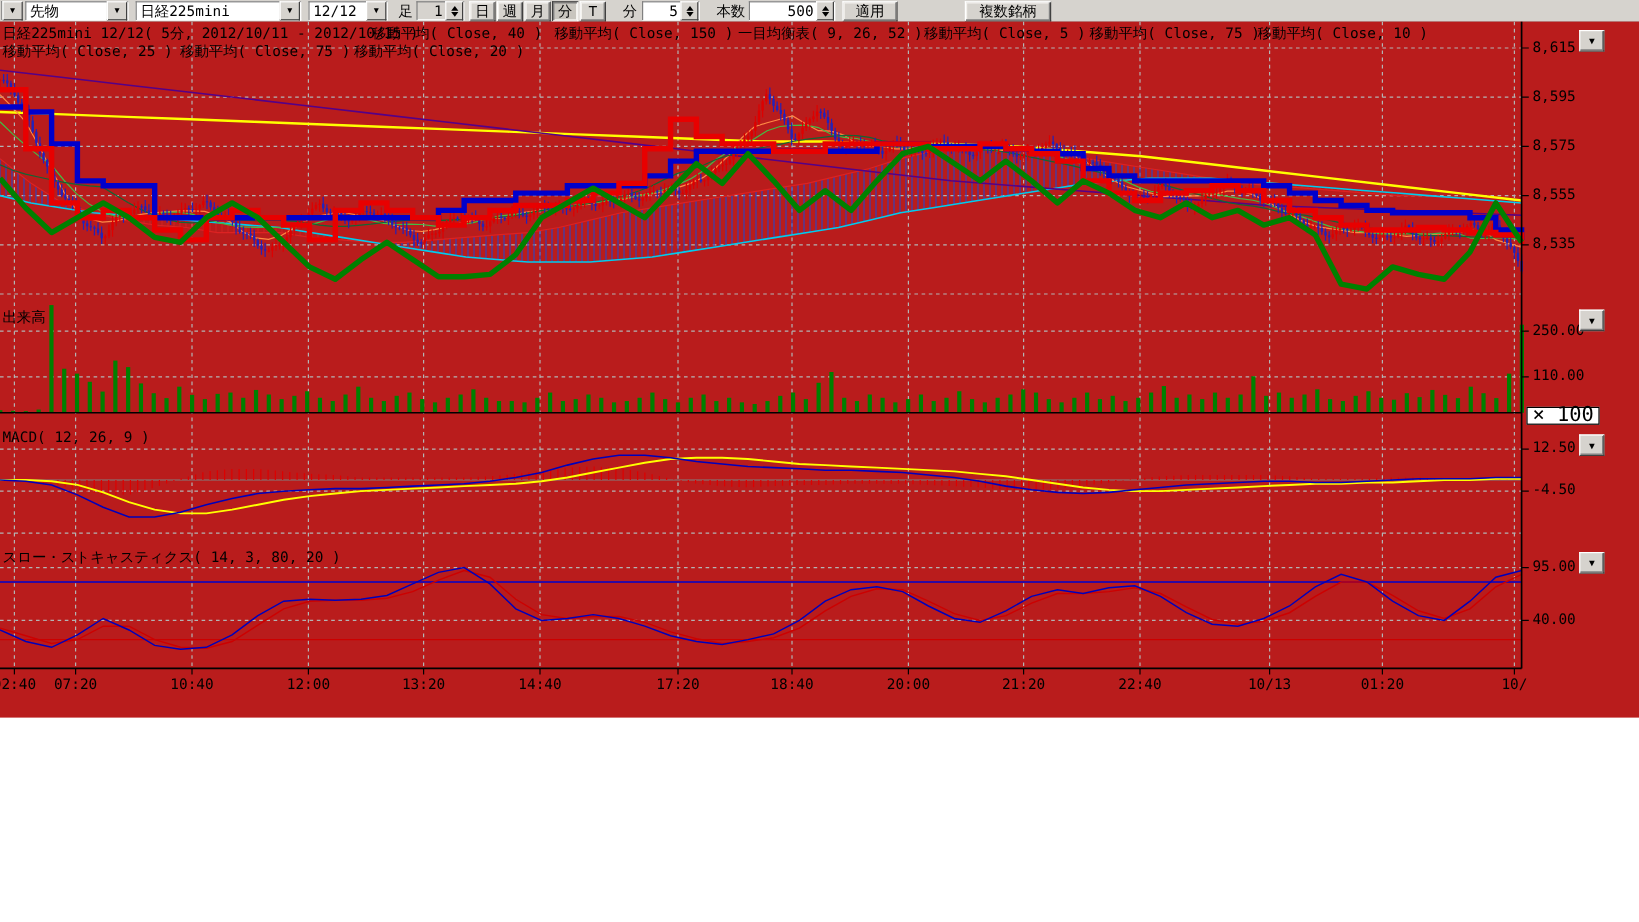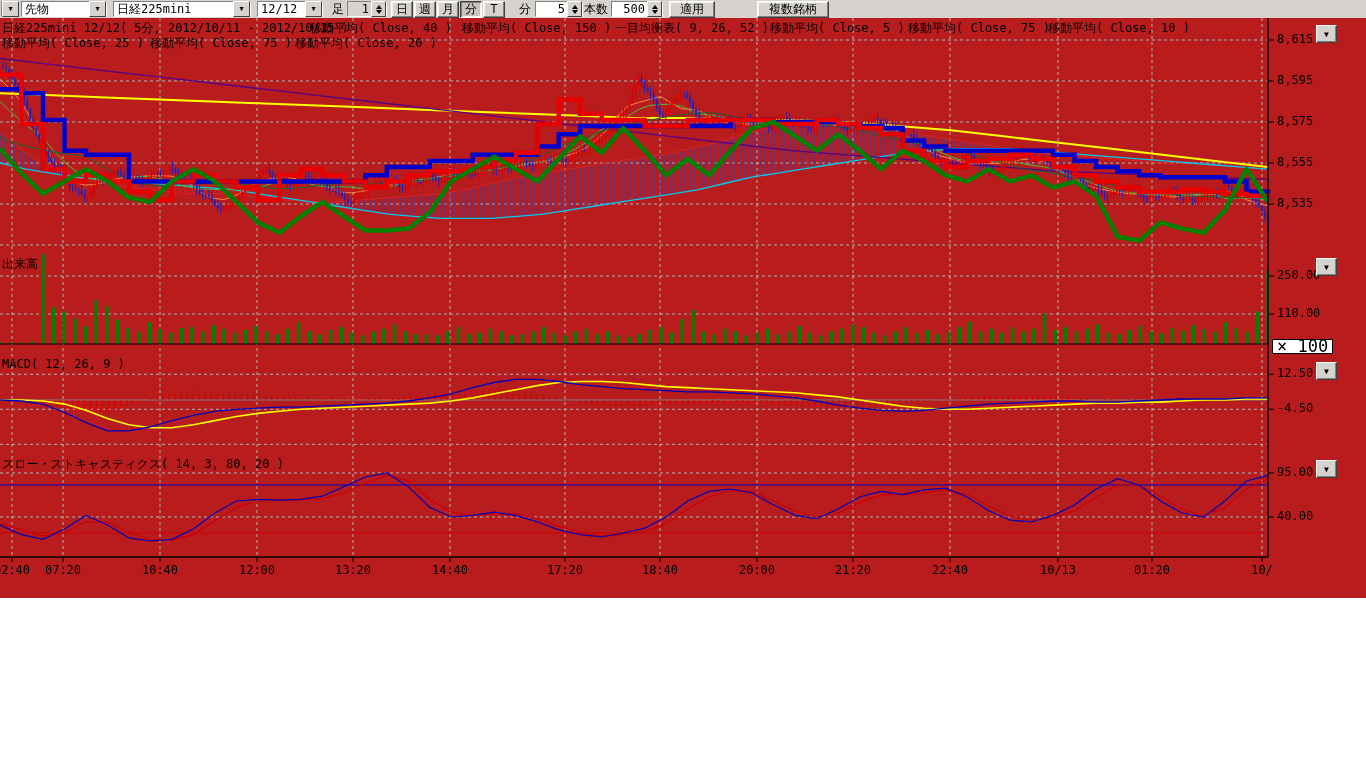"本数" span.lbl { margin-left: 1px -> 14px }
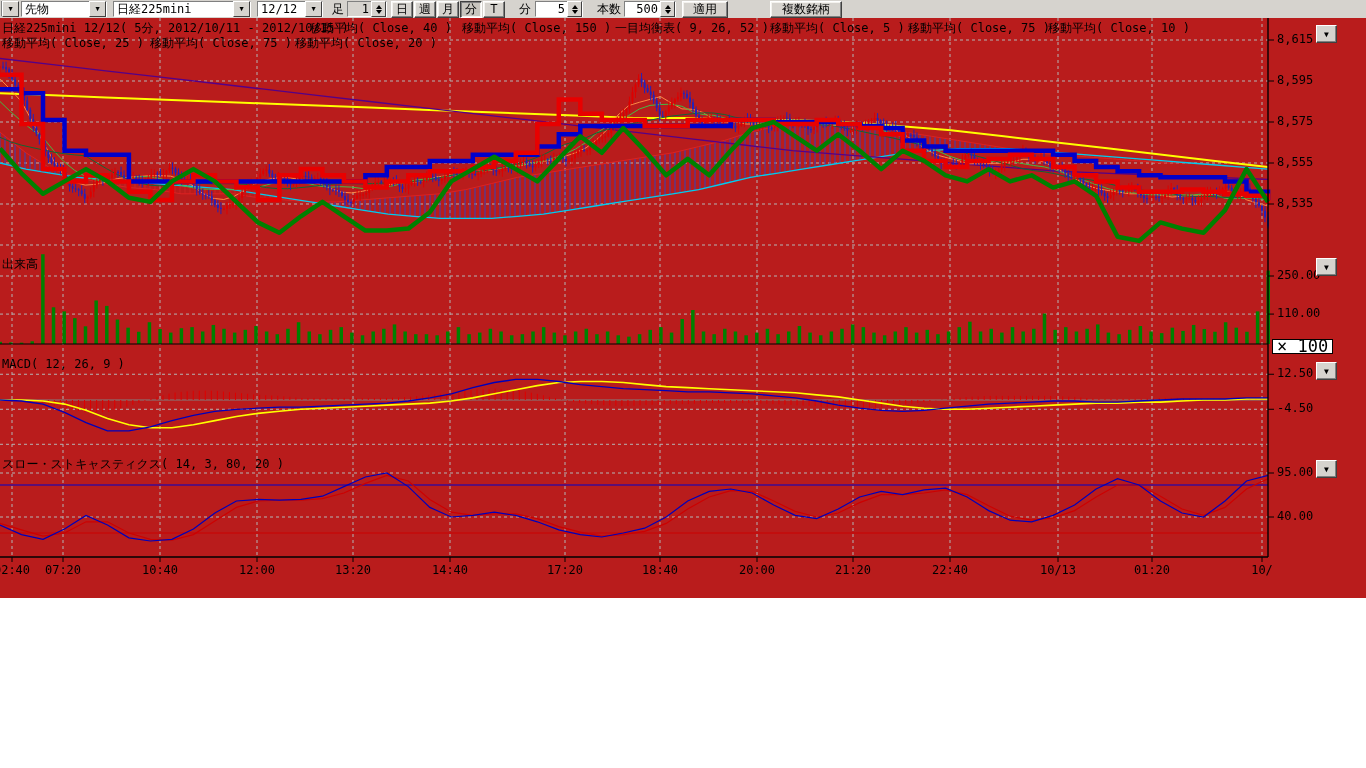"500" div.spinbox { width: 52px -> 72px }
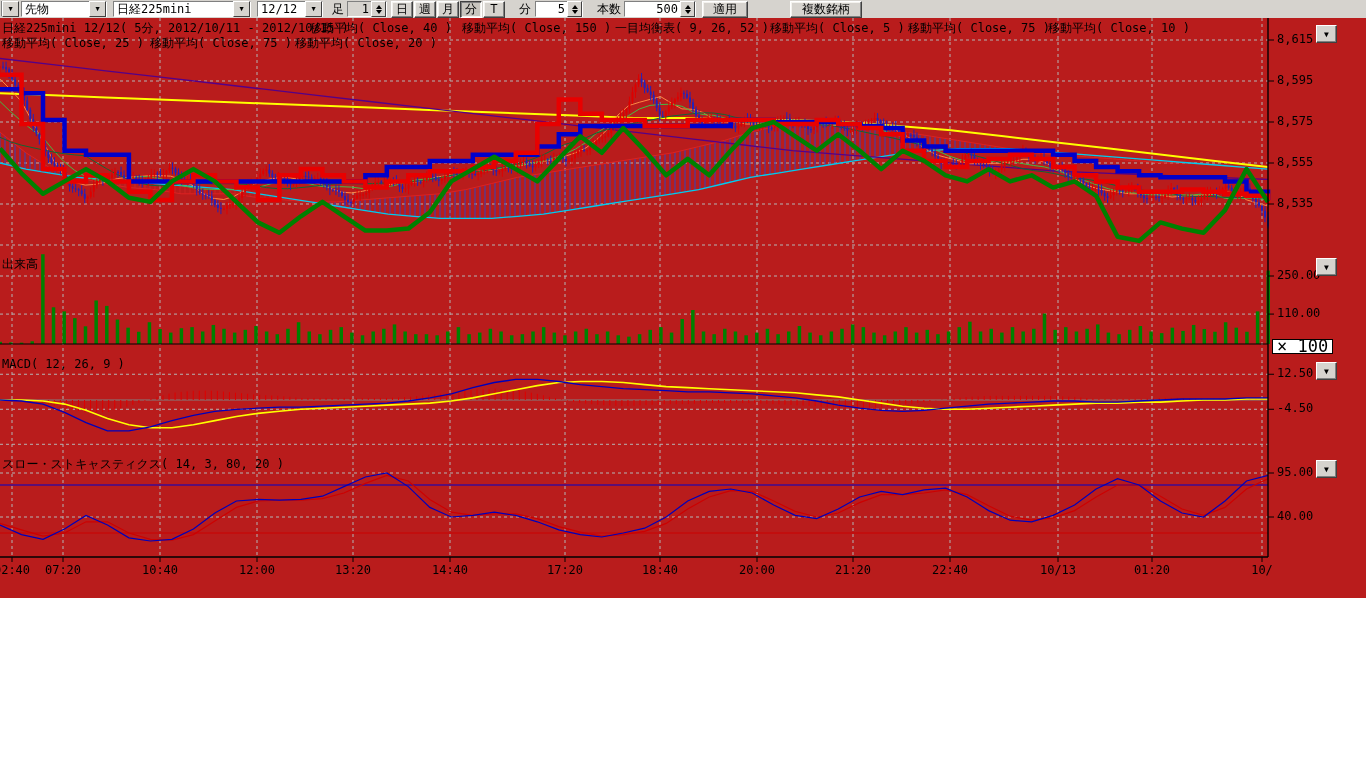"複数銘柄" button.btn { margin-left: 42px -> 56px }
